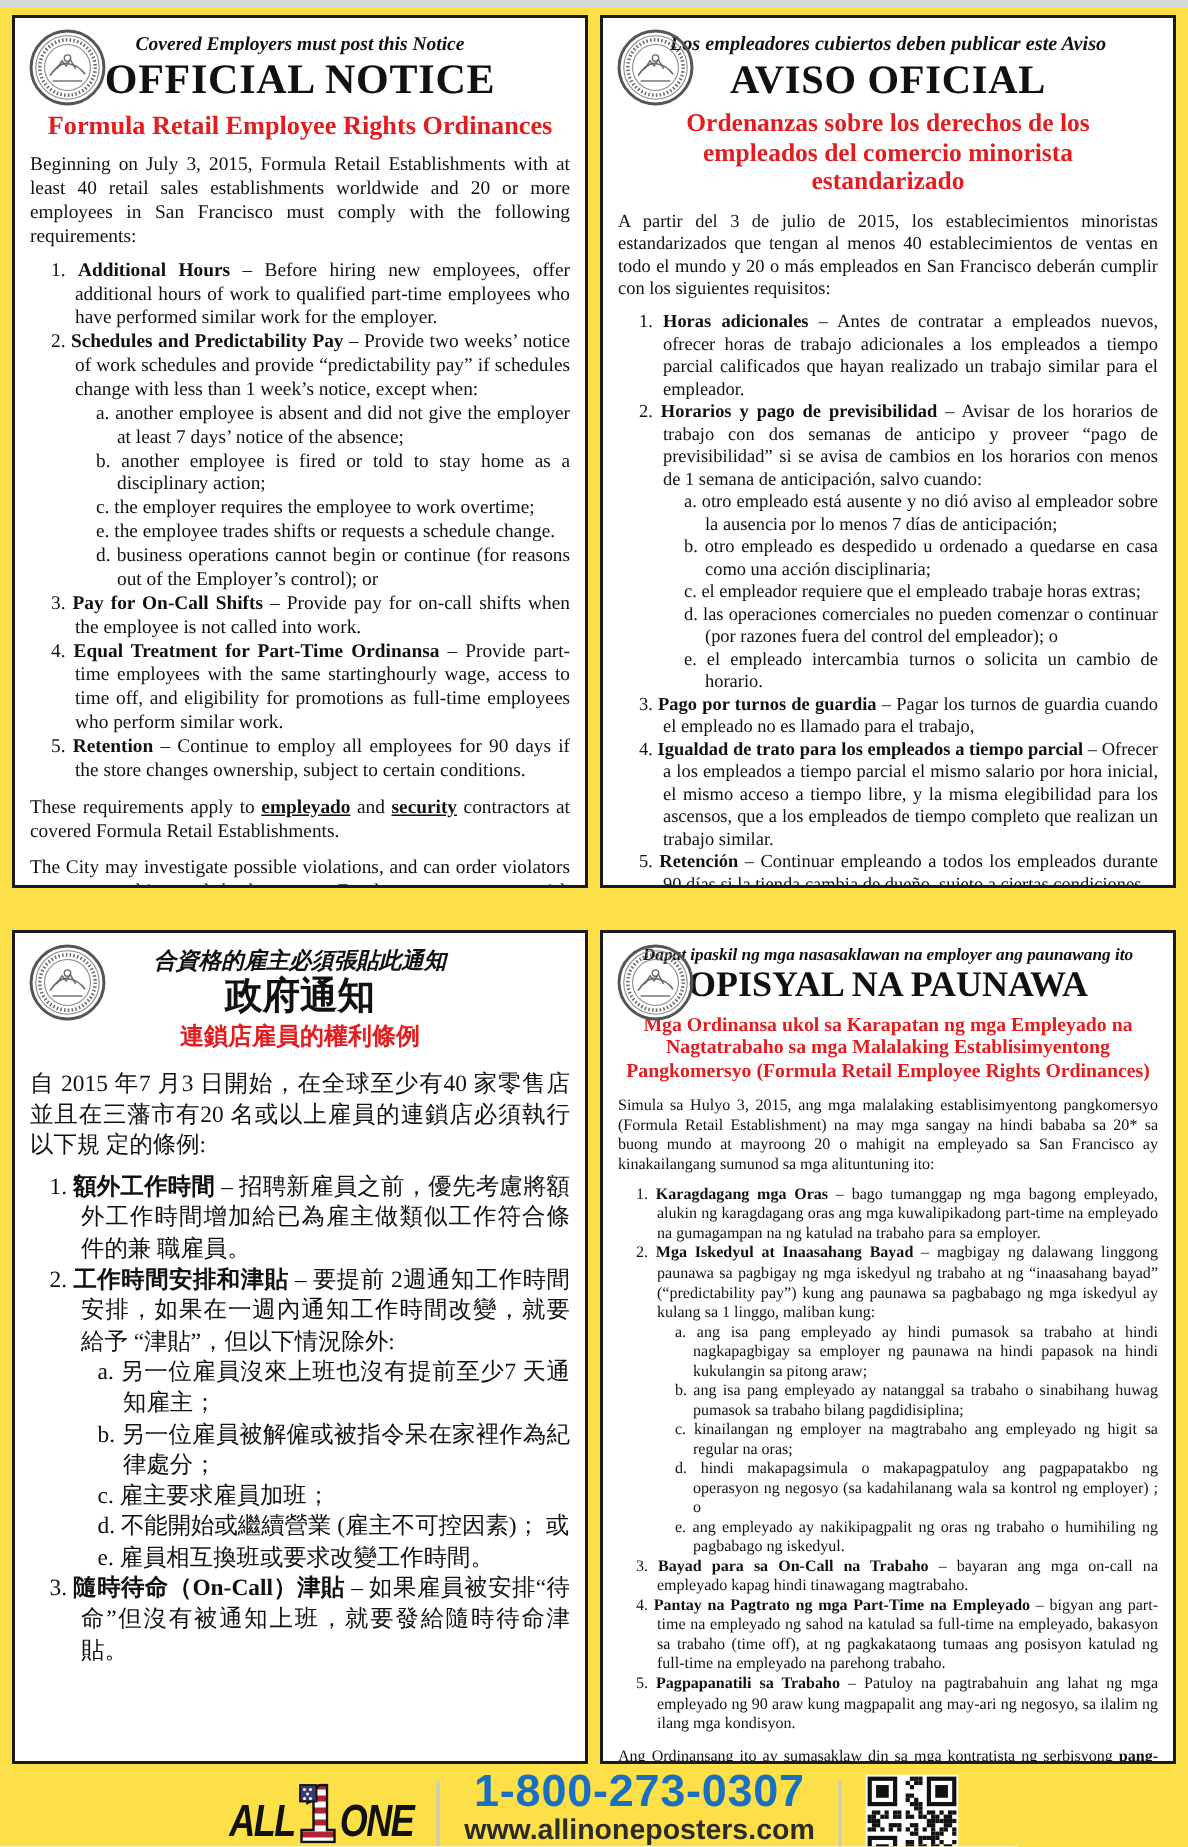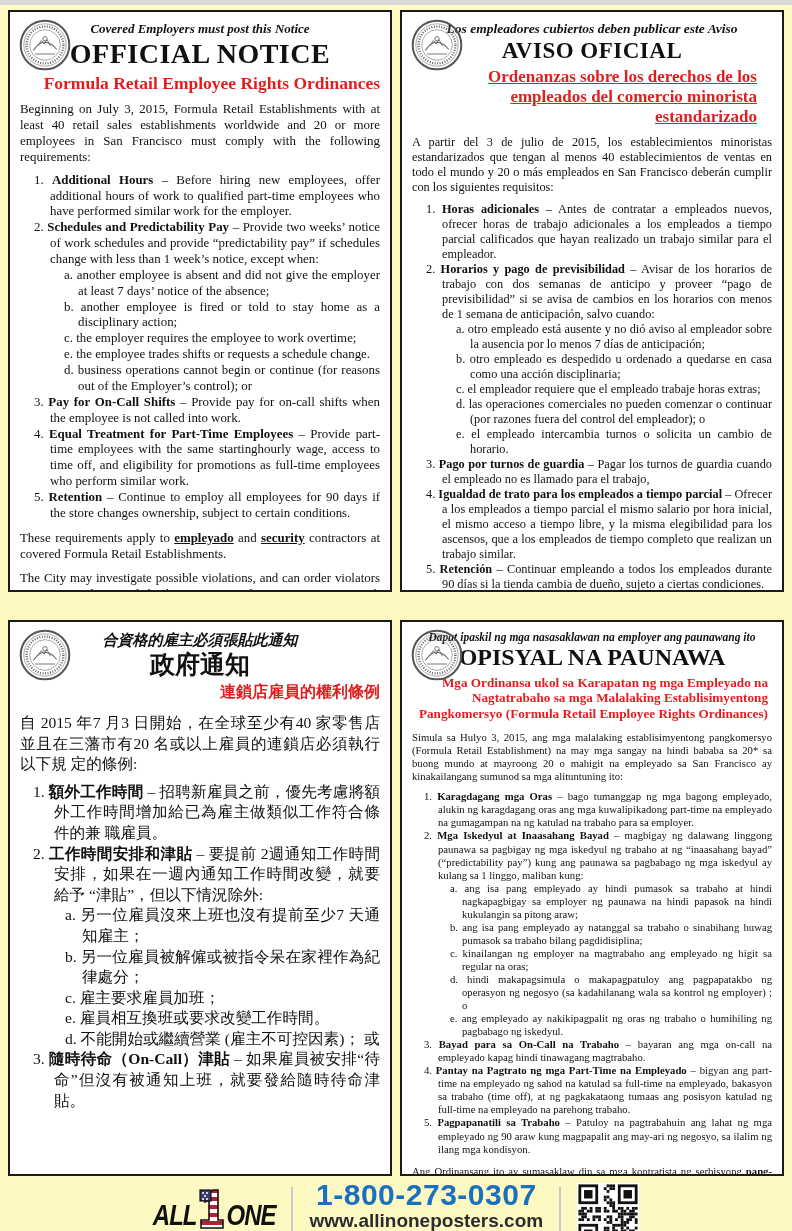"Covered Employers must post this" .page { background: #fef9c3 -> #fde047 }
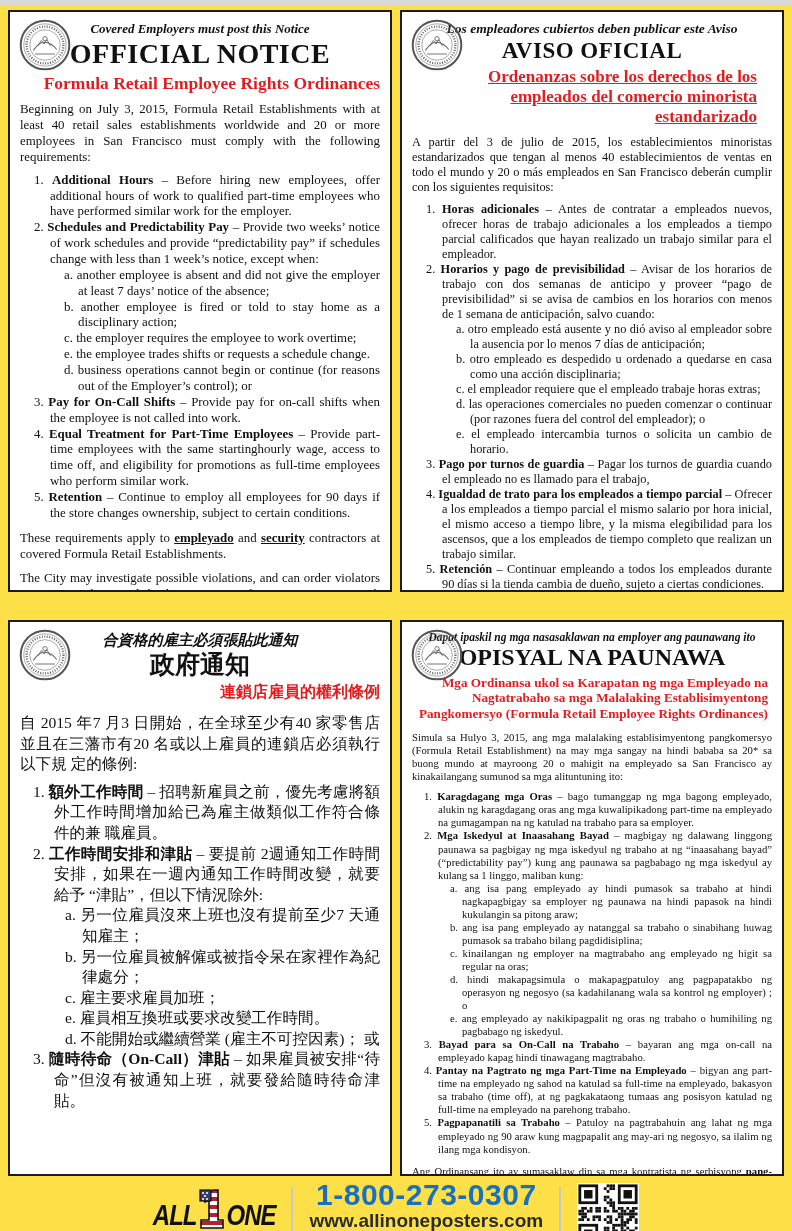"AVISO OFICIAL" .panel-es .title { font-size: 23px -> 27px }
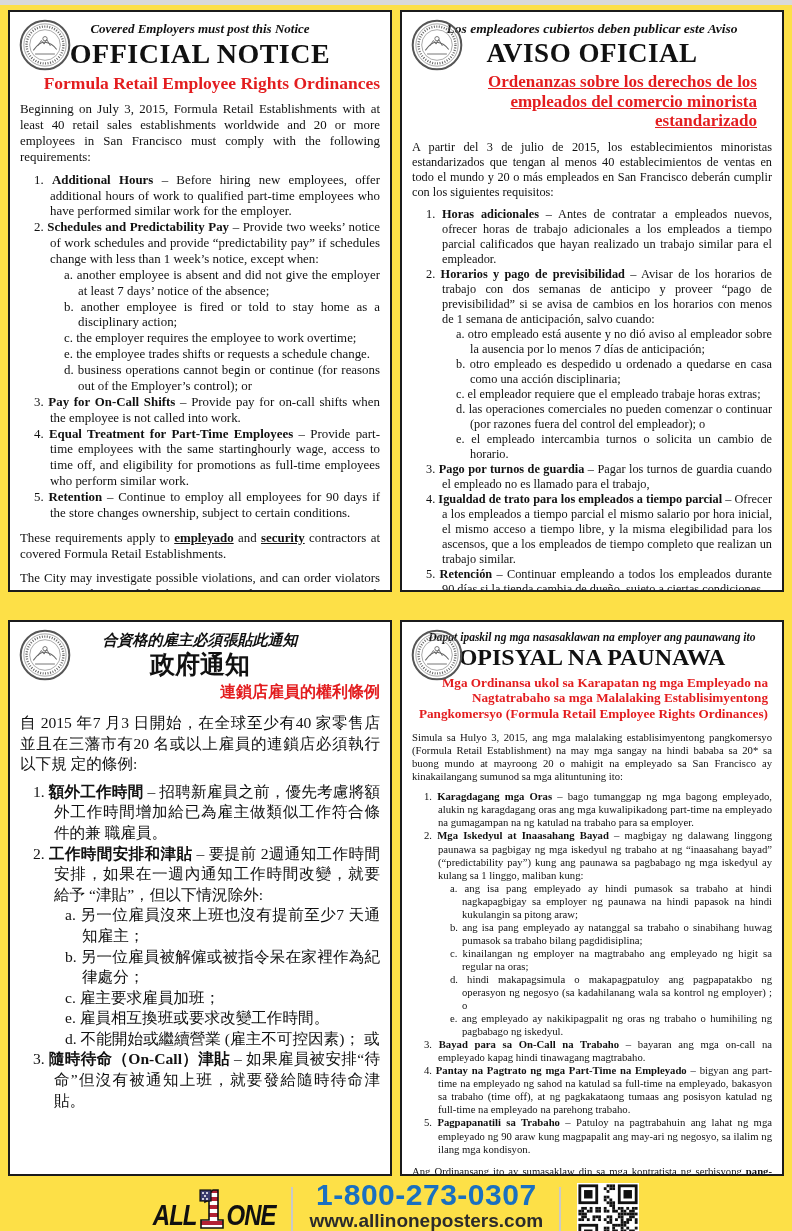"Formula Retail Employee Rights" .subtitle { text-align: right -> center }
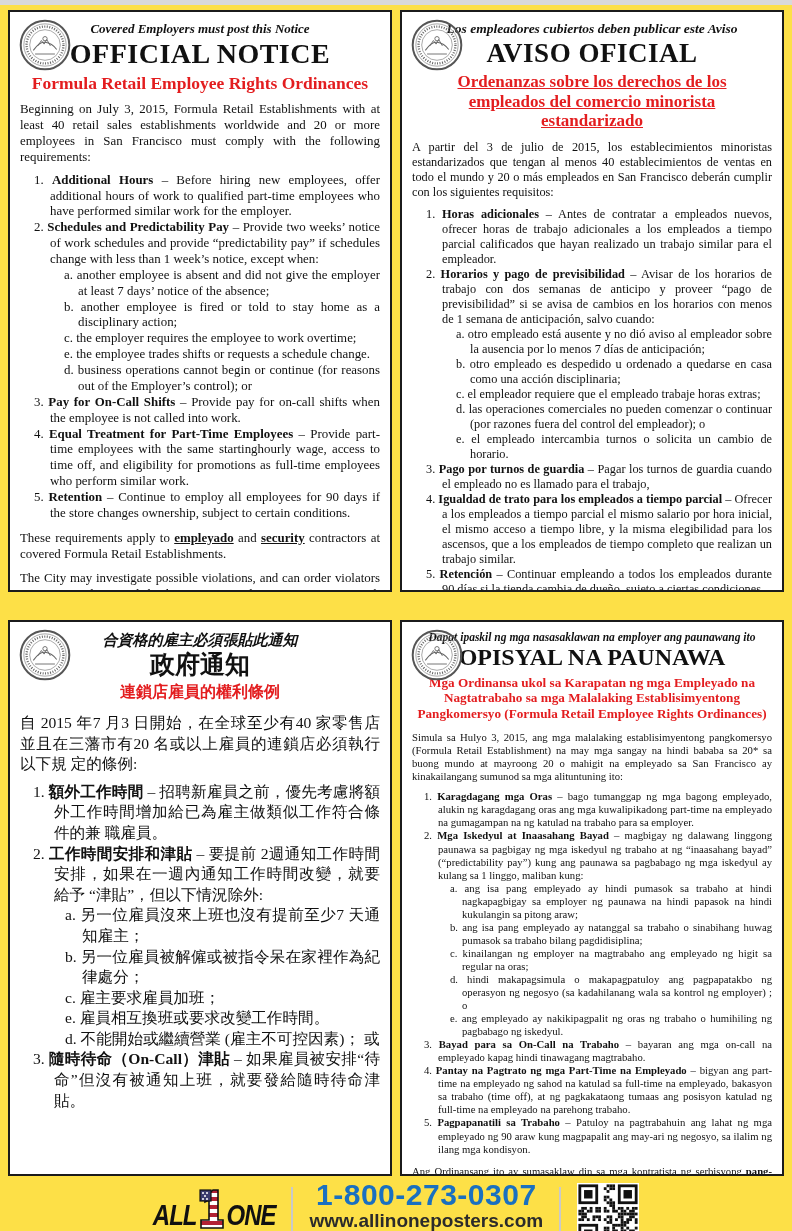"Ordenanzas sobre los derechos de" .panel-es .subtitle { text-decoration: underline -> none }
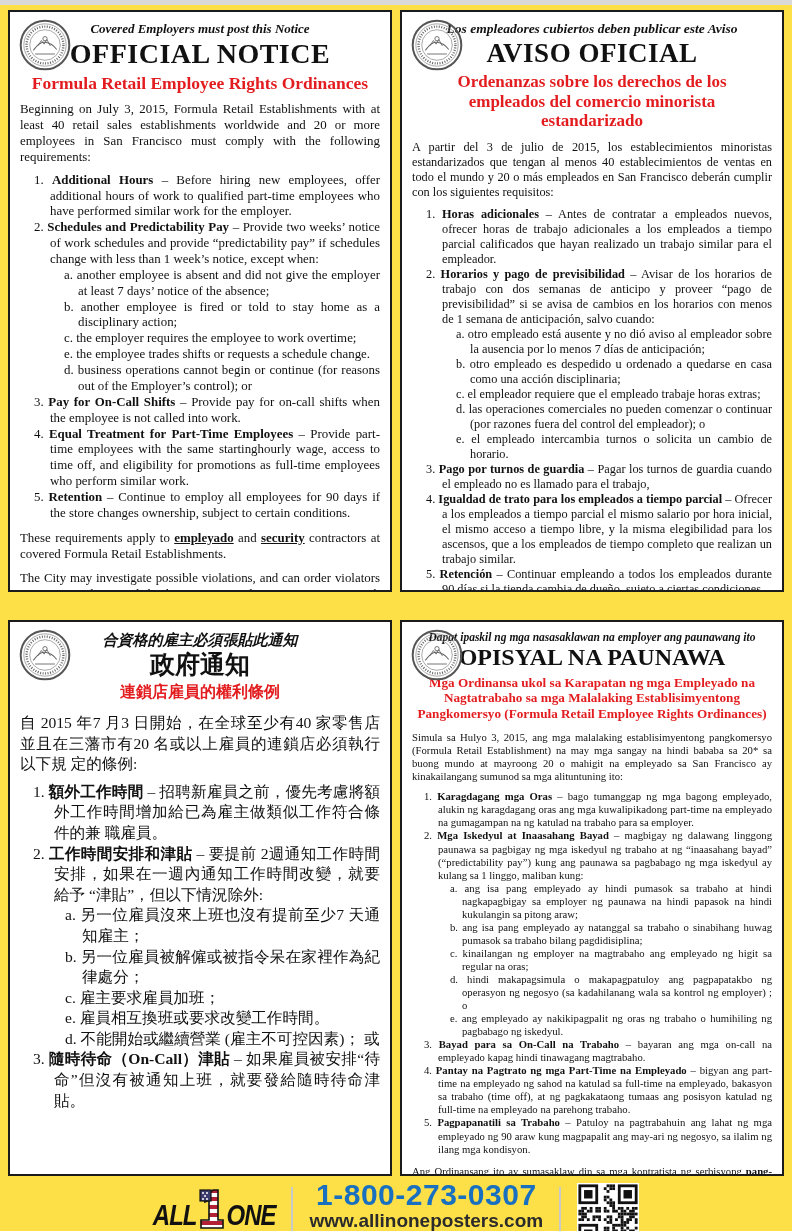"Equal Treatment for Part-Time Employees" b { text: Employees -> Ordinansa }
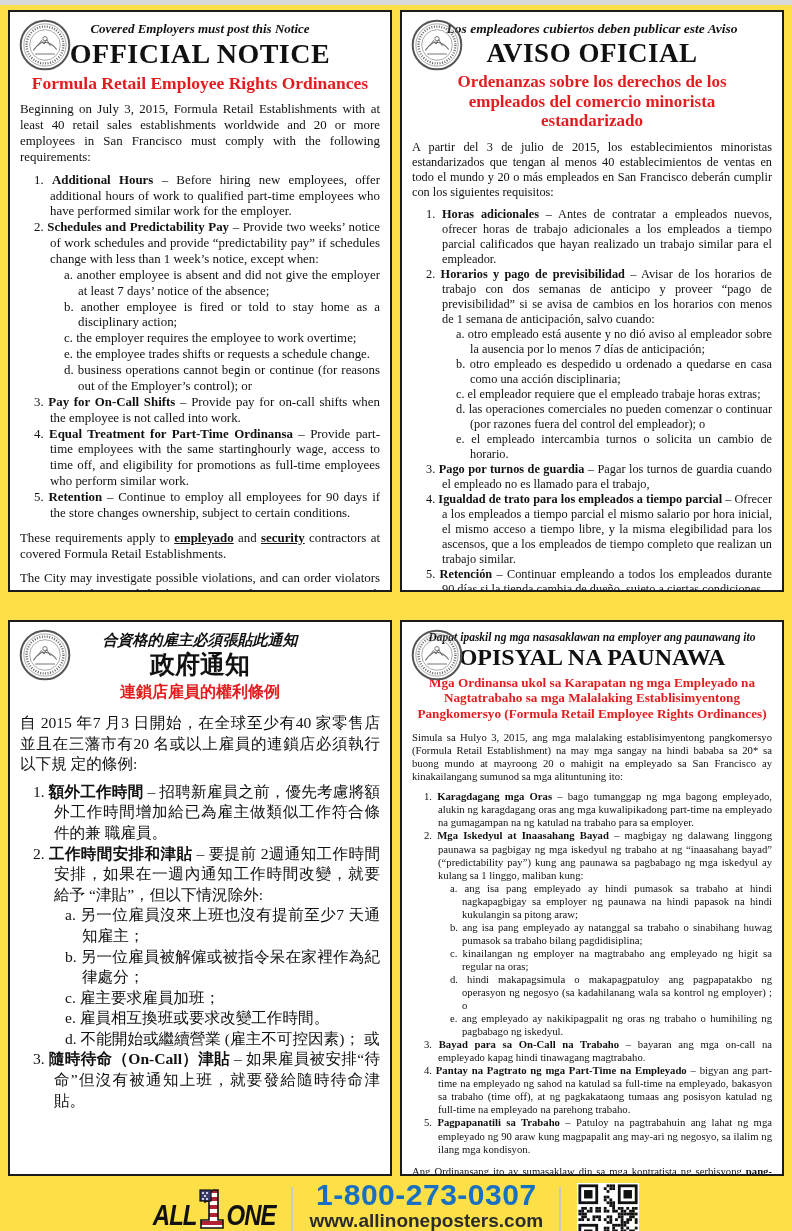"e. 雇員相互換班或要求改變工作時間。" div.sub { order: before "d. 不能開始或繼續營業 (雇主不可控因素)； 或" -> after "d. 不能開始或繼續營業 (雇主不可控因素)； 或" }
